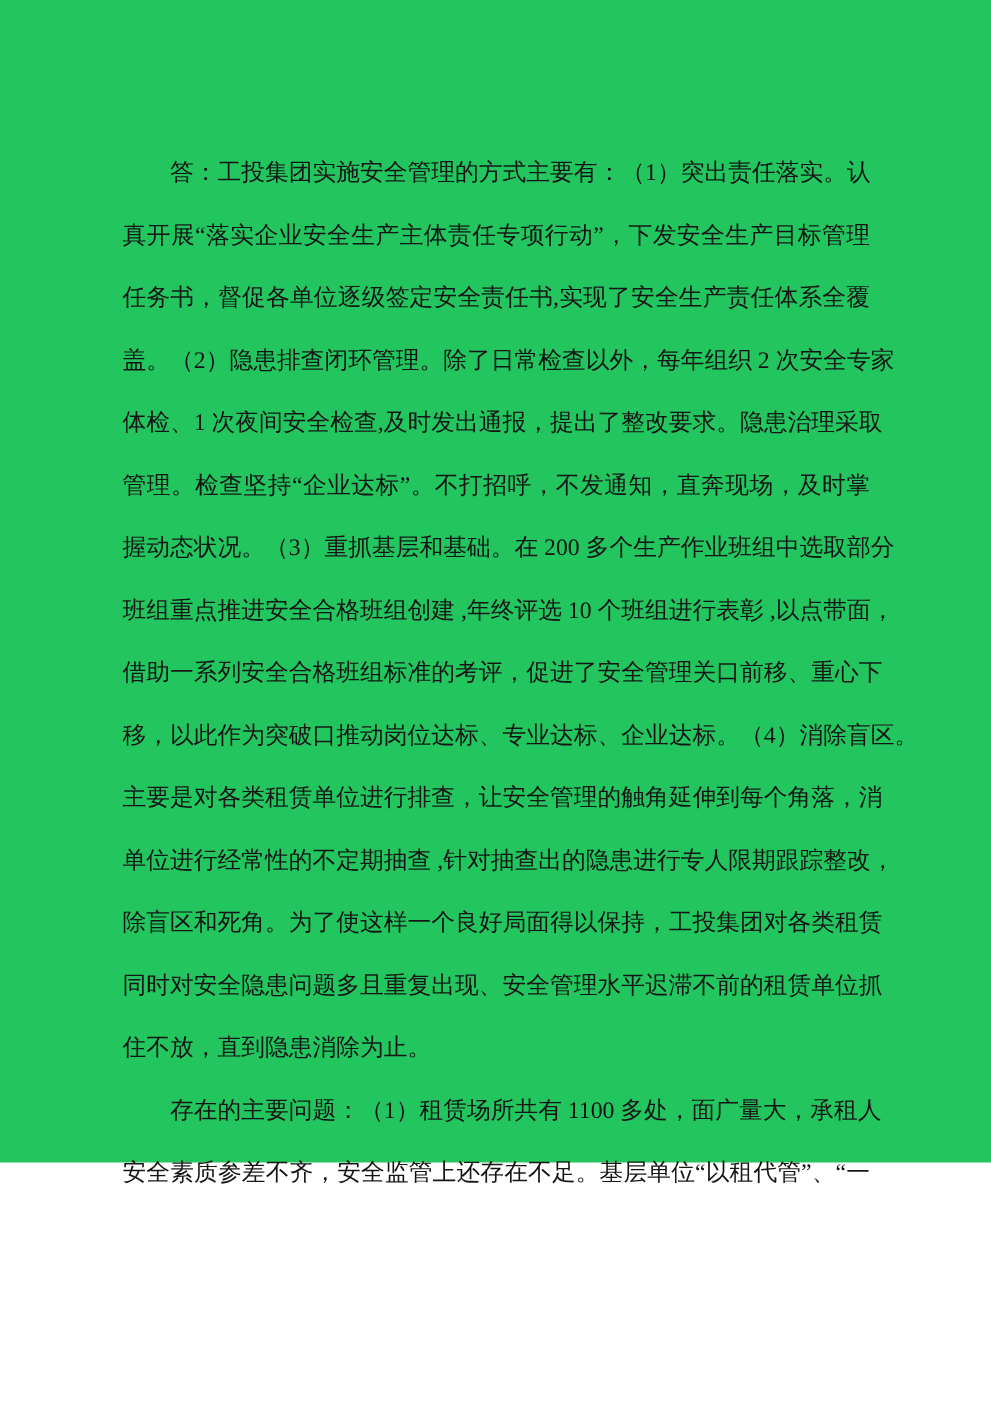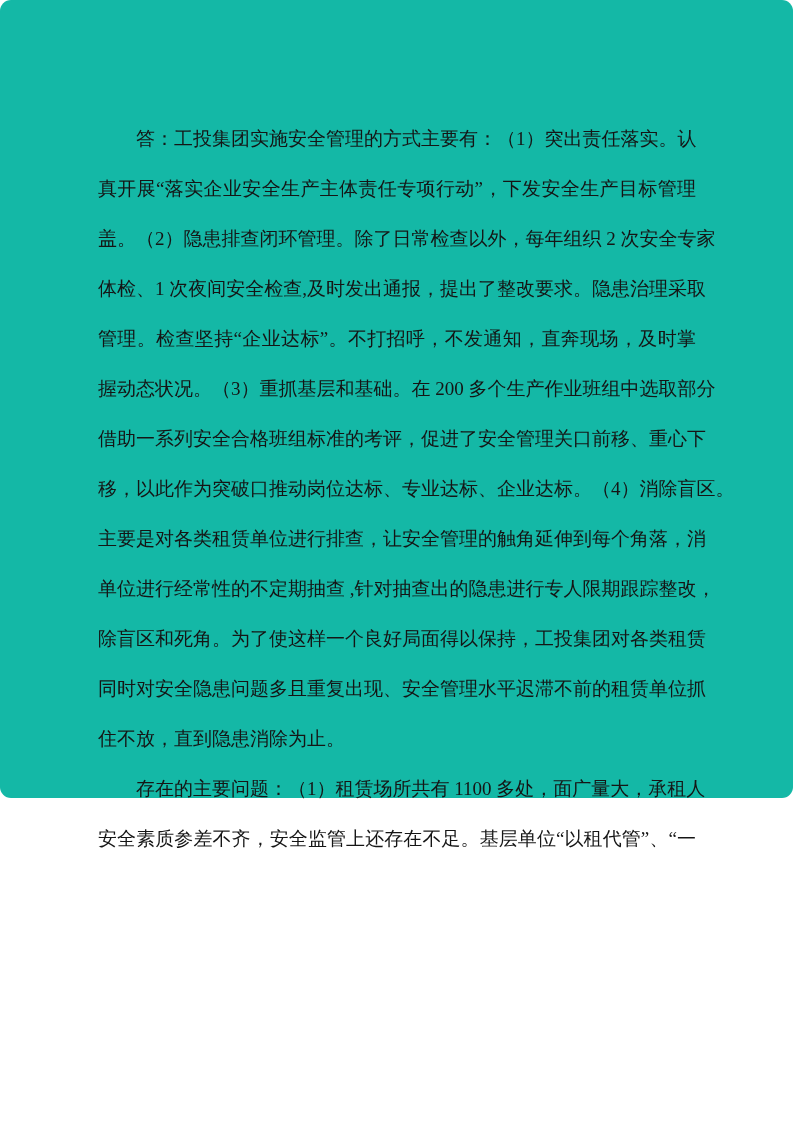"答：工投集团实施安全管理的方式主要有：（1）突出责任落实。认" .page { background: #14b8a6 -> #22c55e; border-radius: 11px -> none; height: 798px -> 930px }
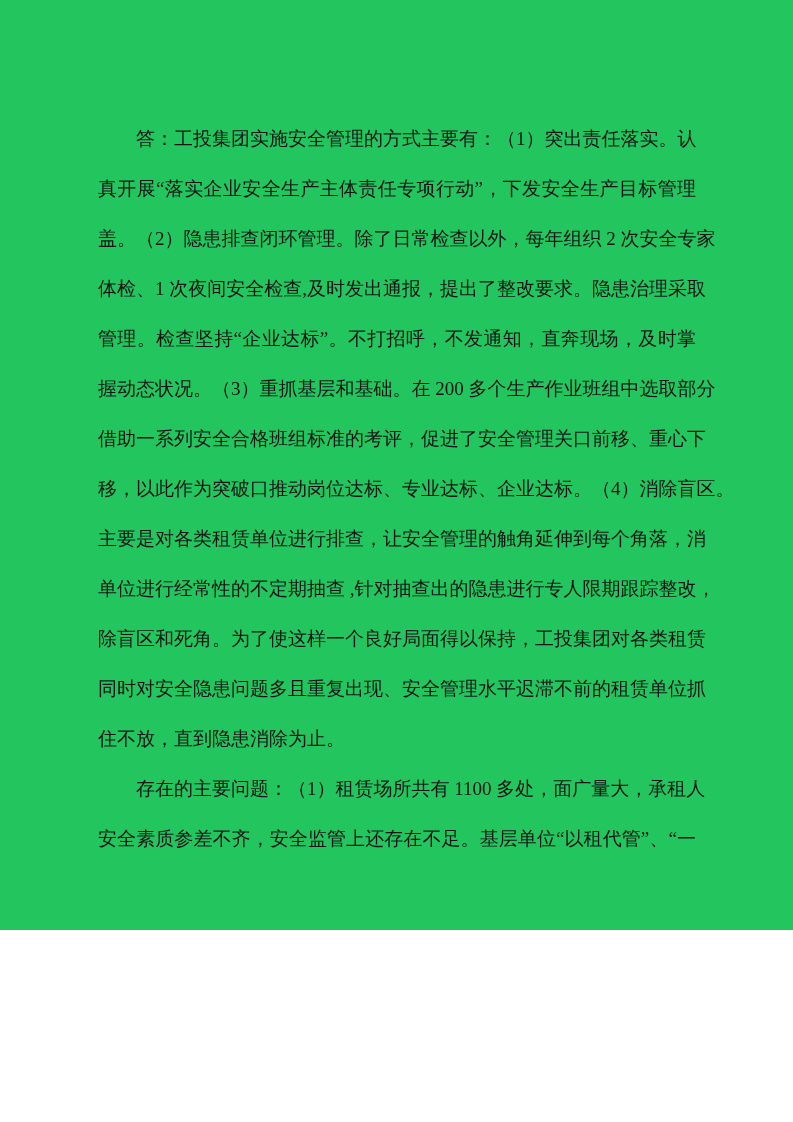"任务书，督促各单位逐级签定安全责任书,实现了安全生产责任体系全覆" div.line { html: none -> <div>任务书，督促各单位逐级签定安全责任书,实现了安全生产责任体系全覆</div> }
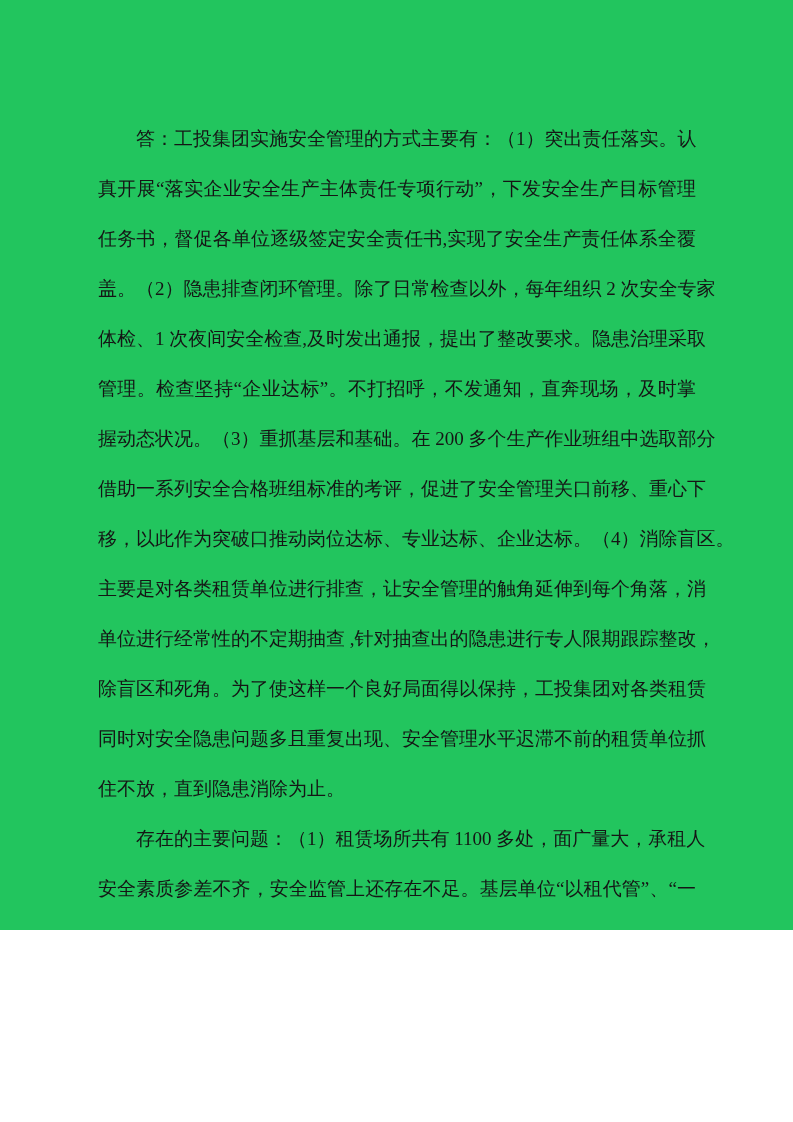"班组重点推进安全合格班组创建 ,年终评选 10 个班组进行表彰 ,以点带面，" div.line { html: none -> <div>班组重点推进安全合格班组创建 ,年终评选 10 个班组进行表彰 ,以点带面，</div> }
